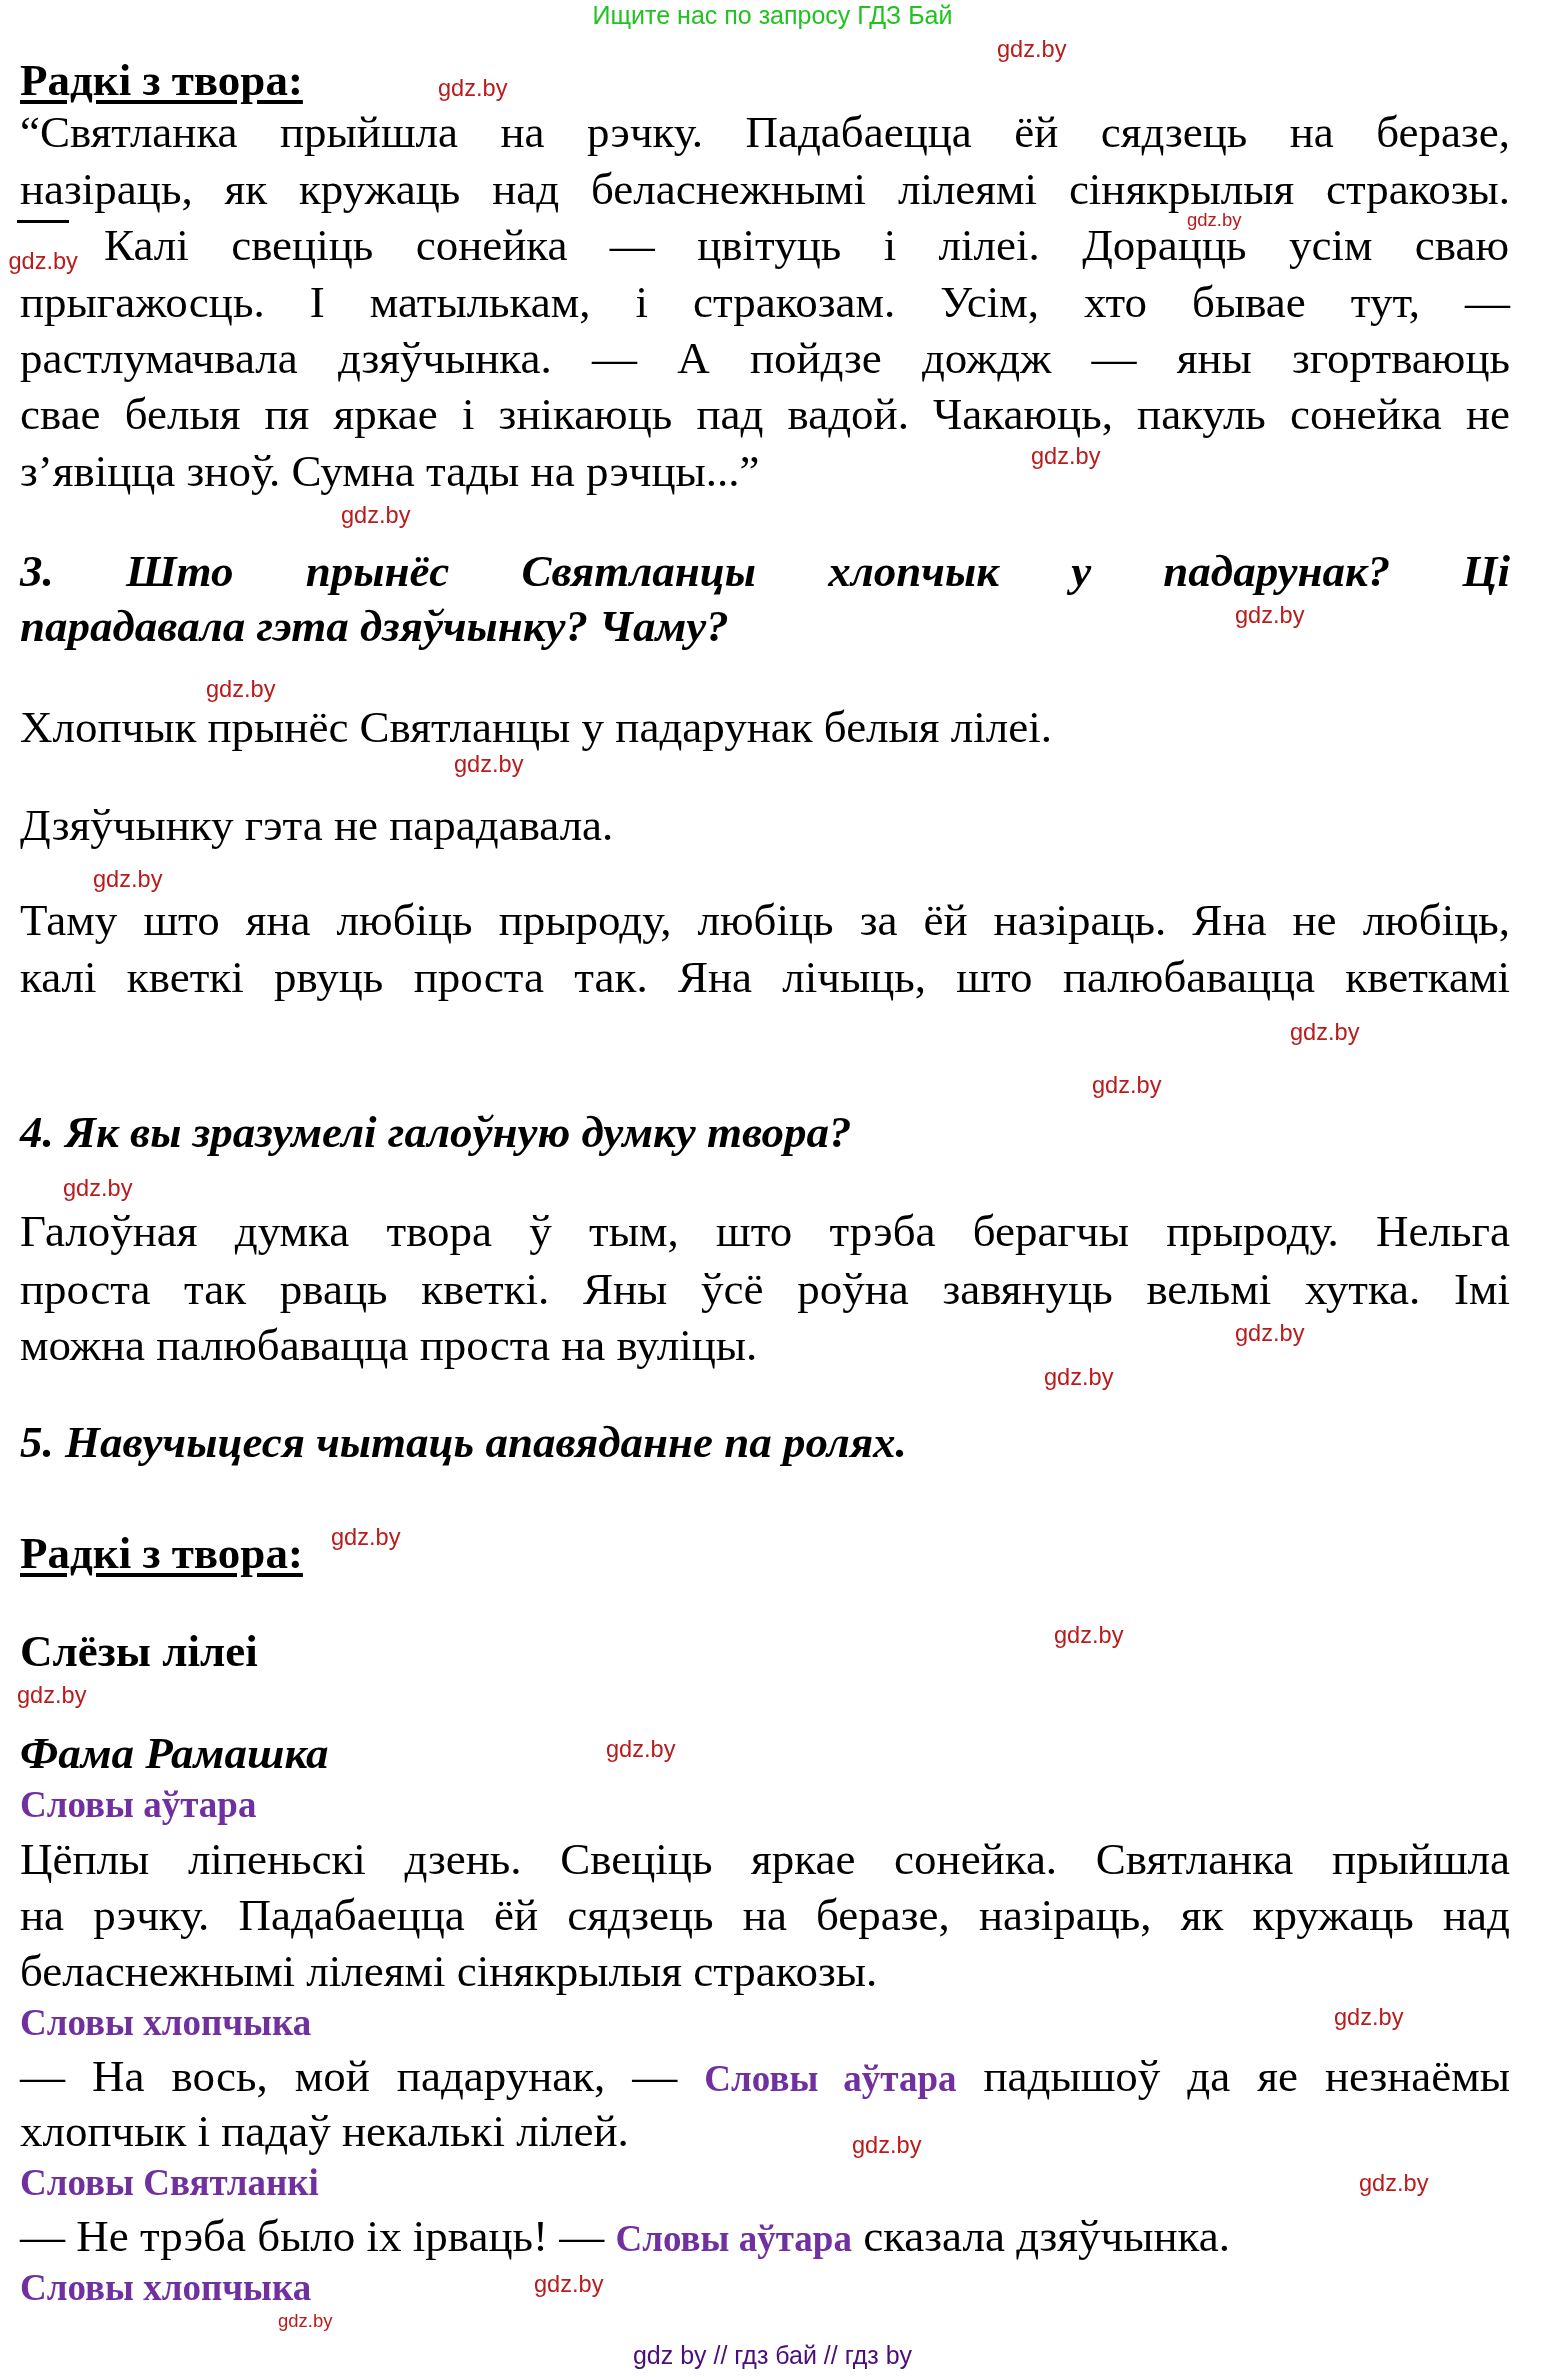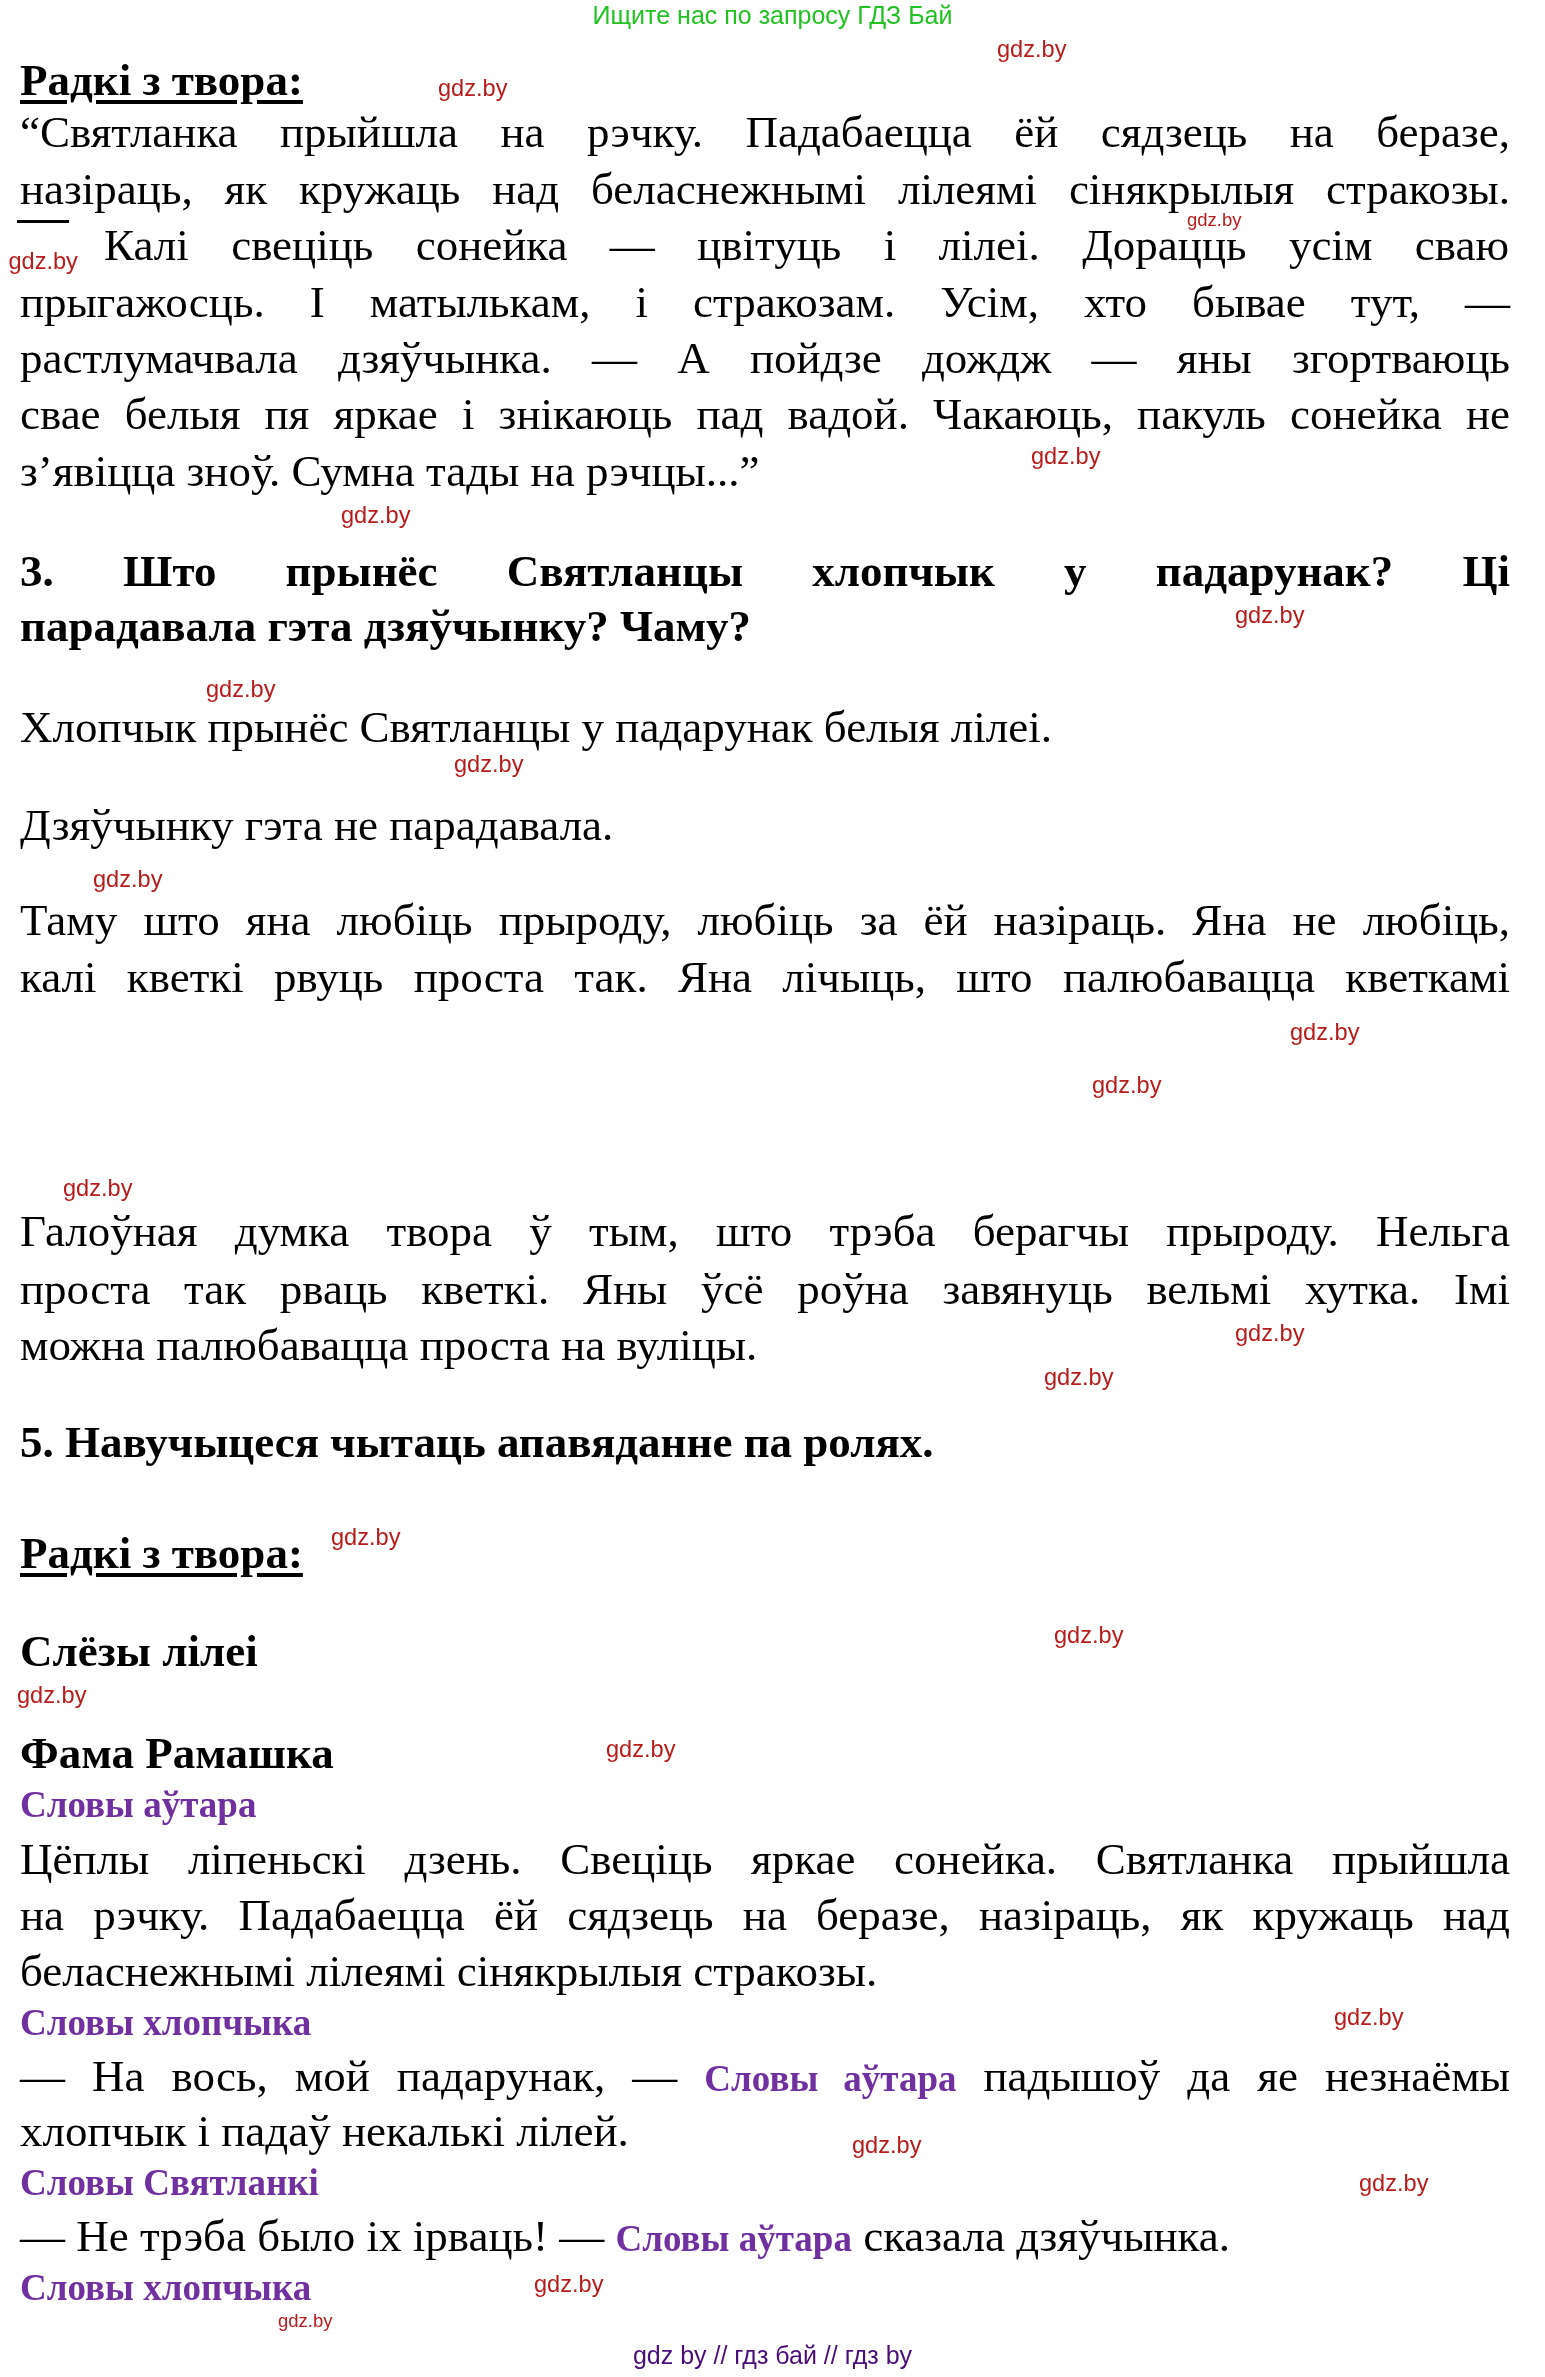"3. Што прынёс Святланцы хлопчык" .bi { font-style: none -> italic }
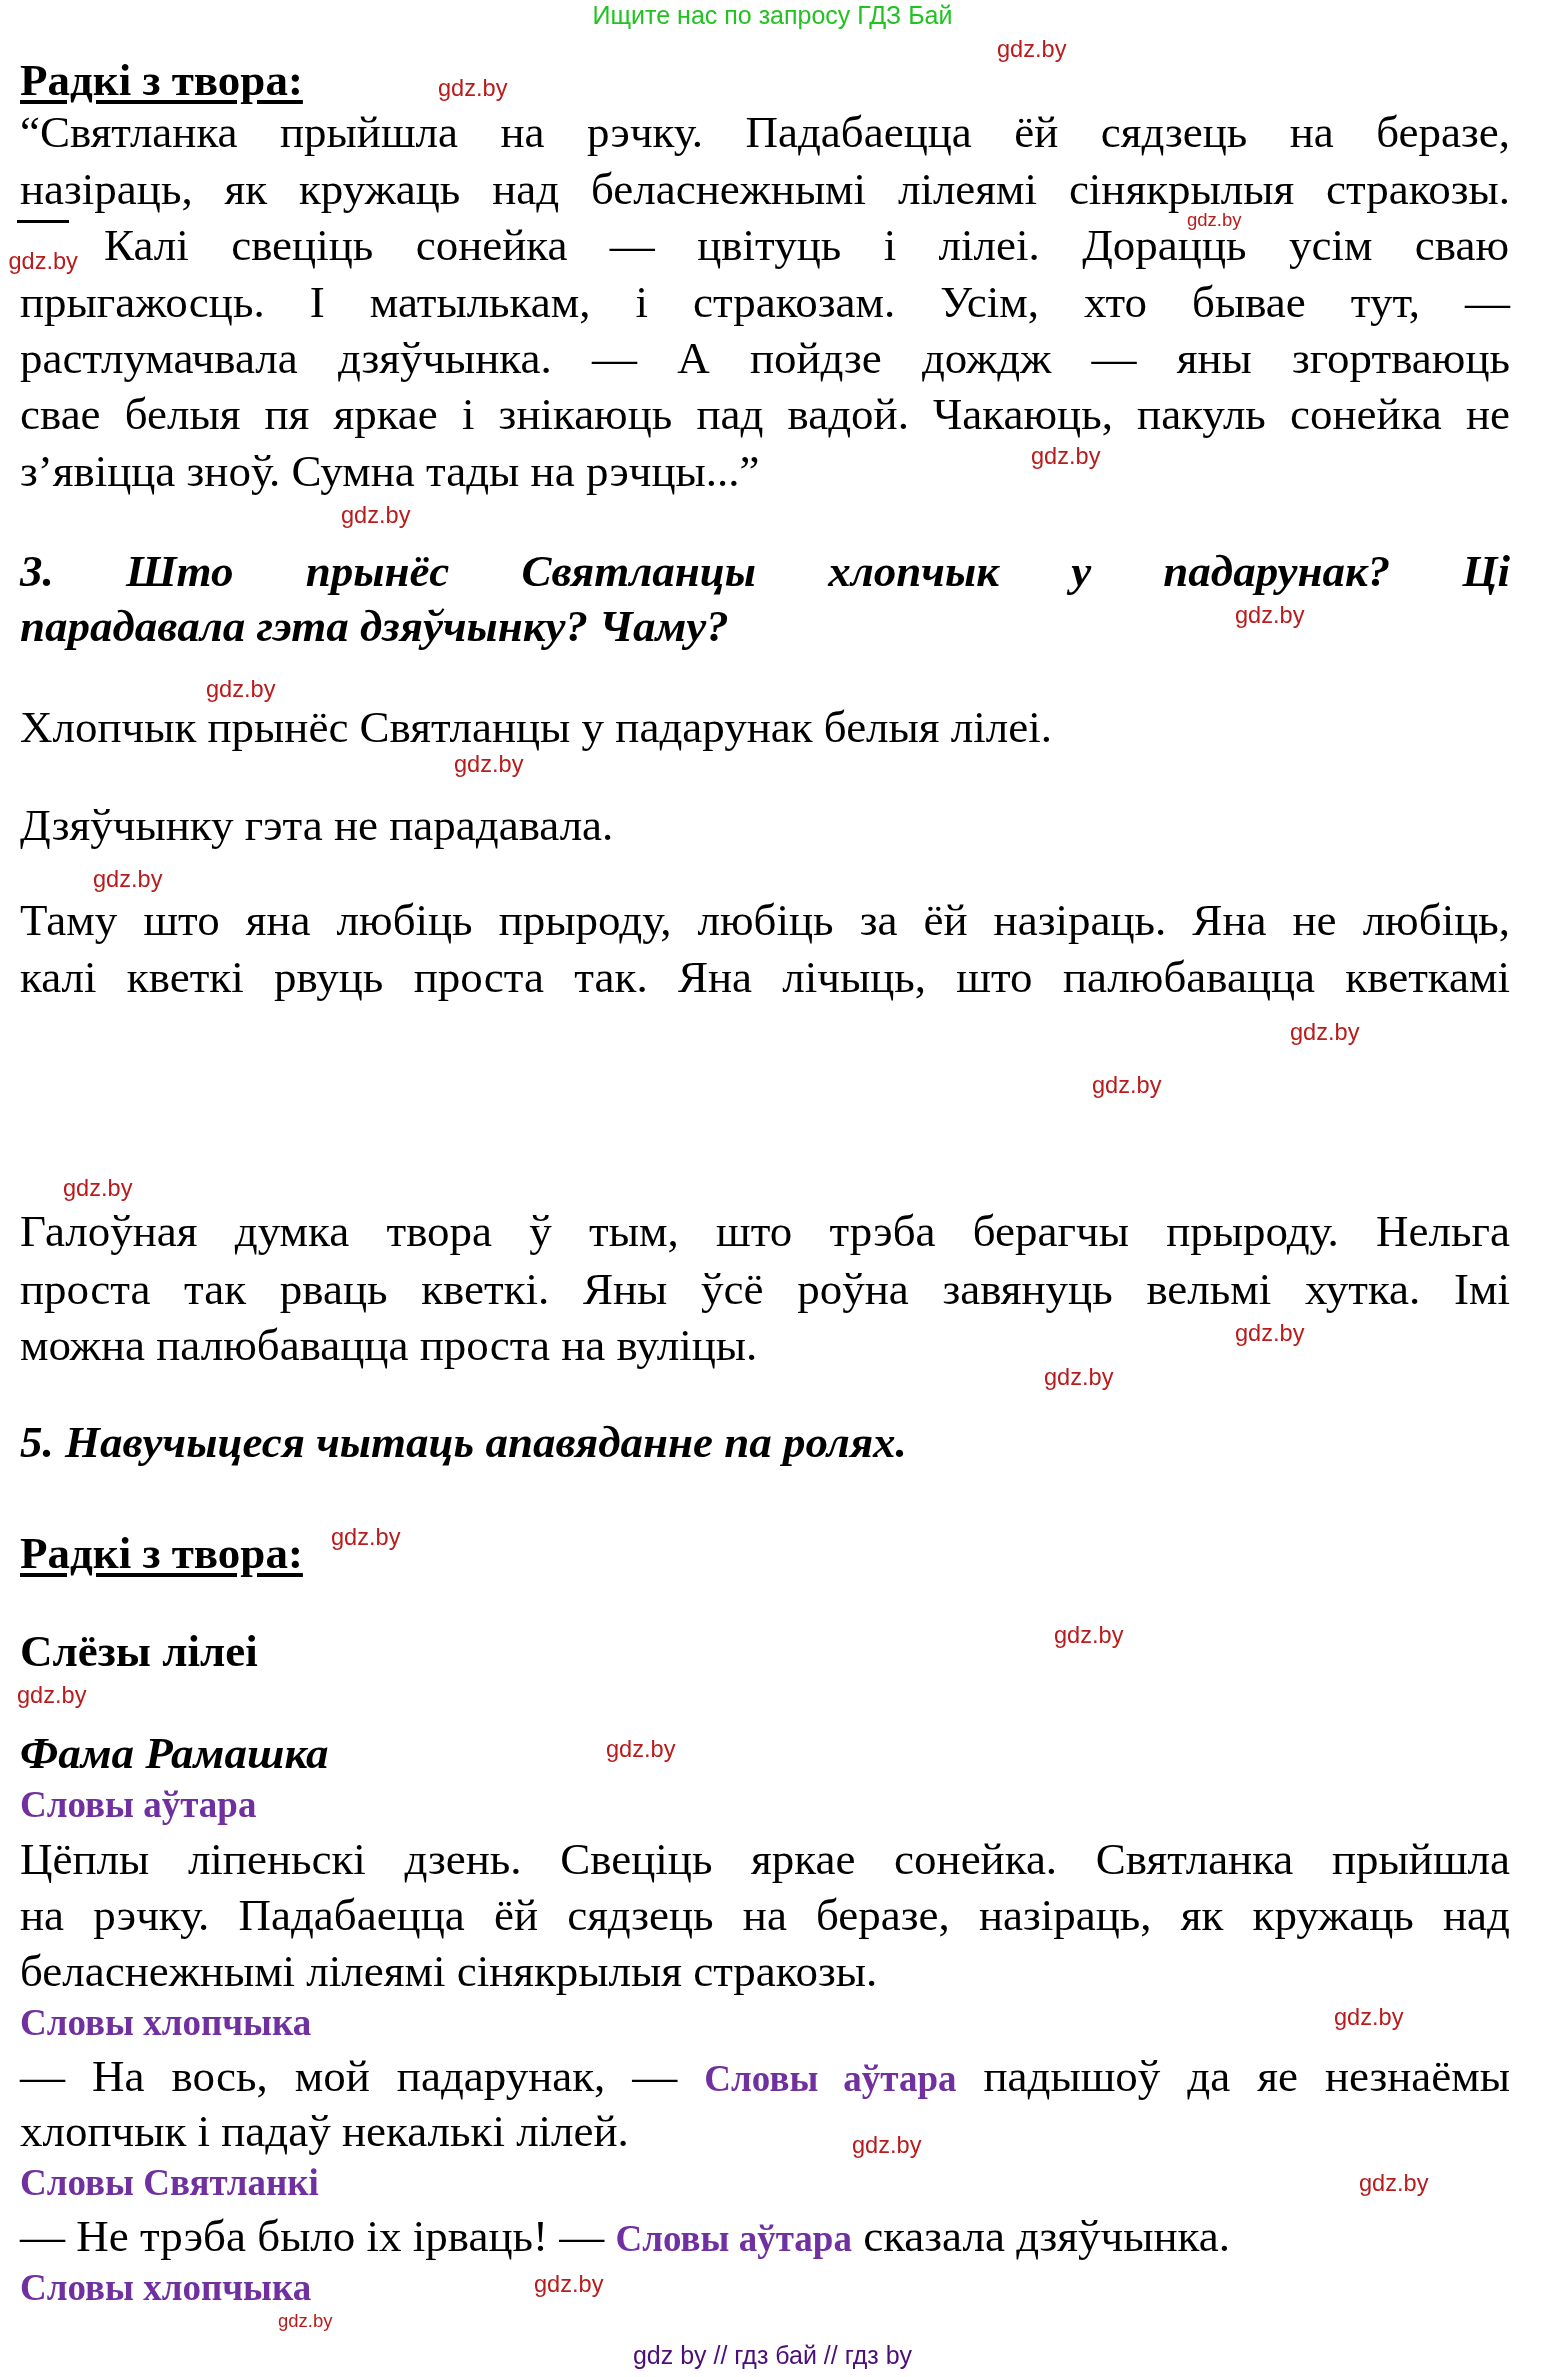"4. Як вы зразумелі галоўную" div.ln { html: none -> <div>4. Як вы зразумелі галоўную думку твора?</div> }
